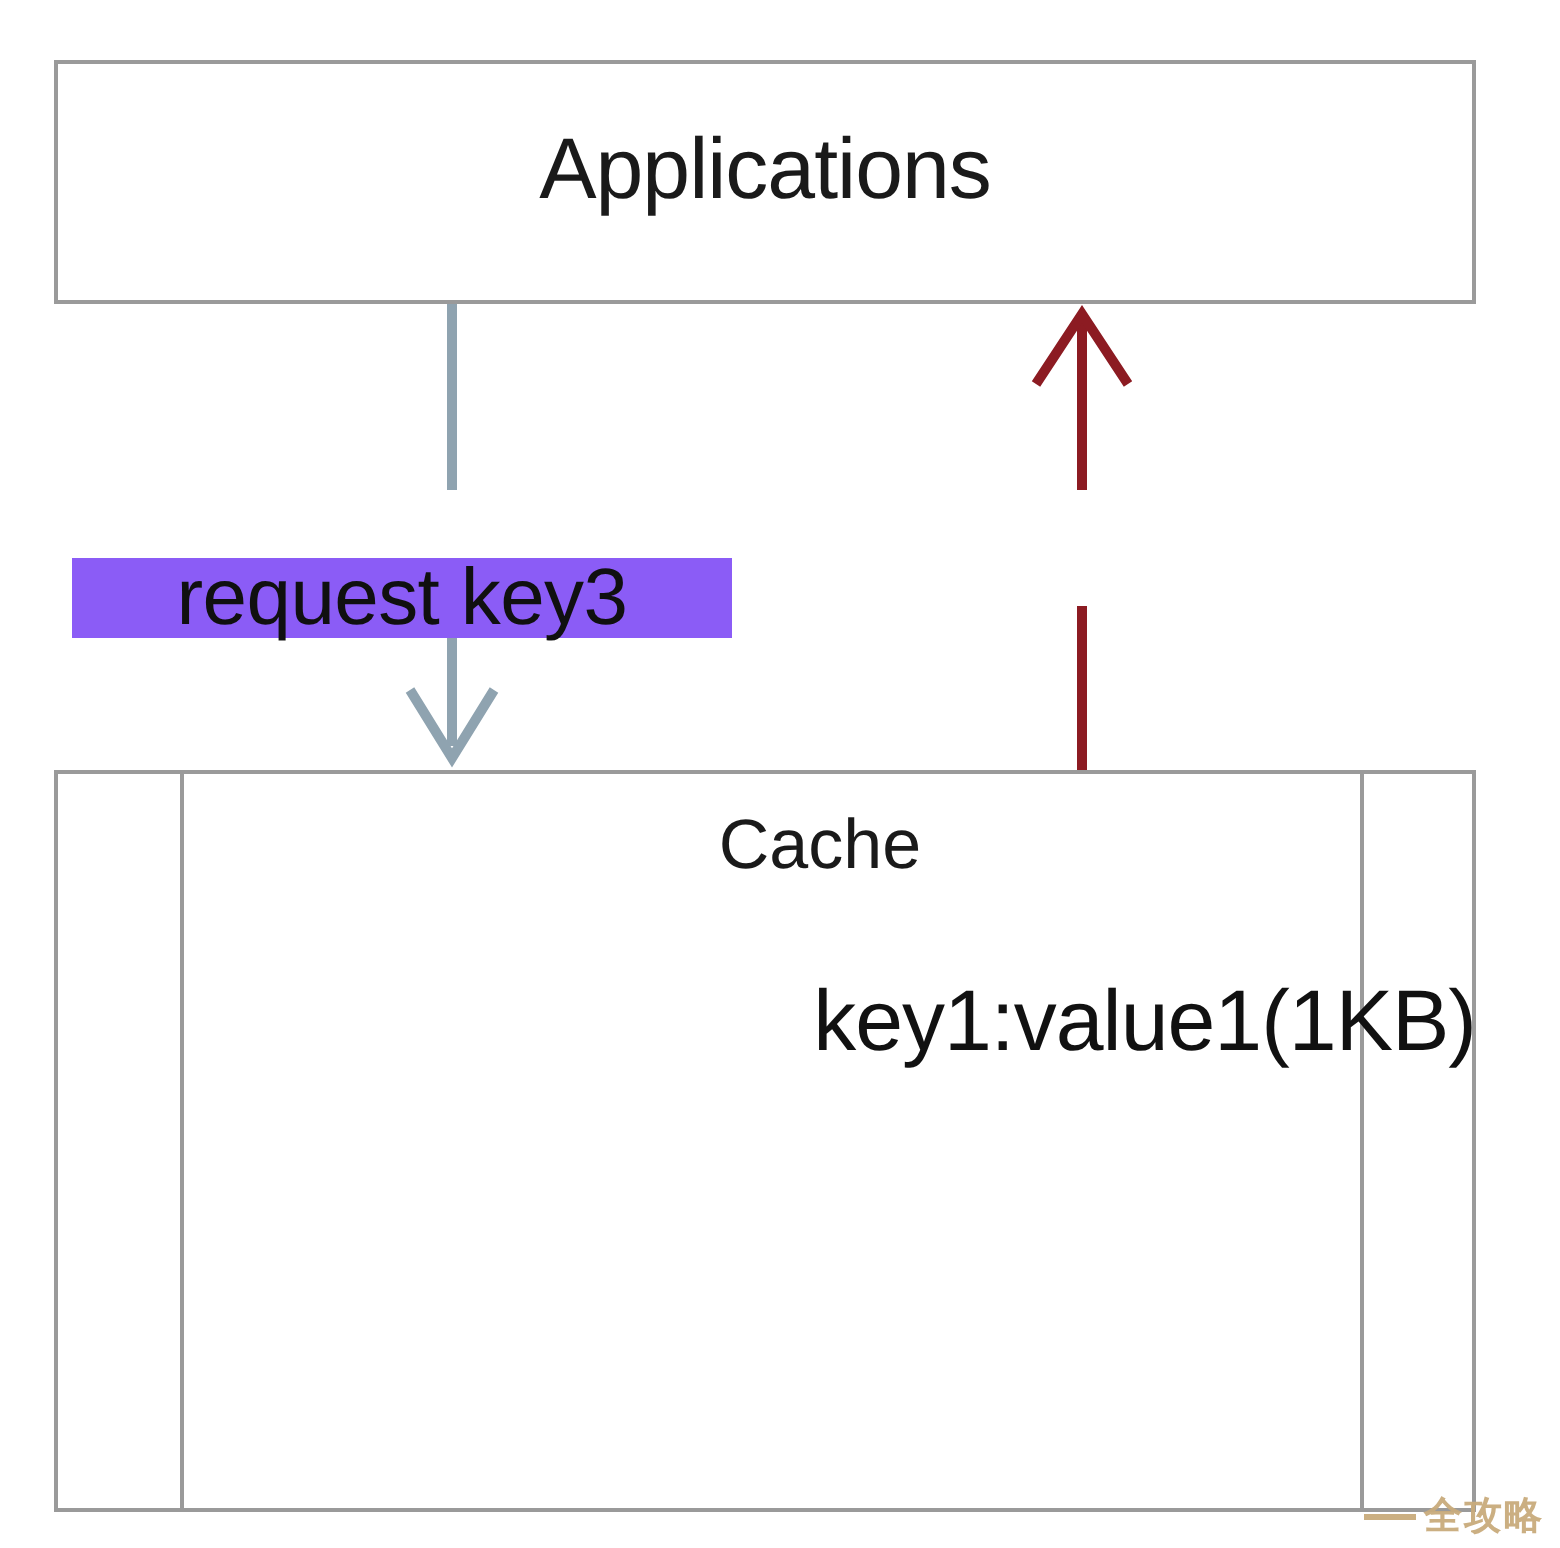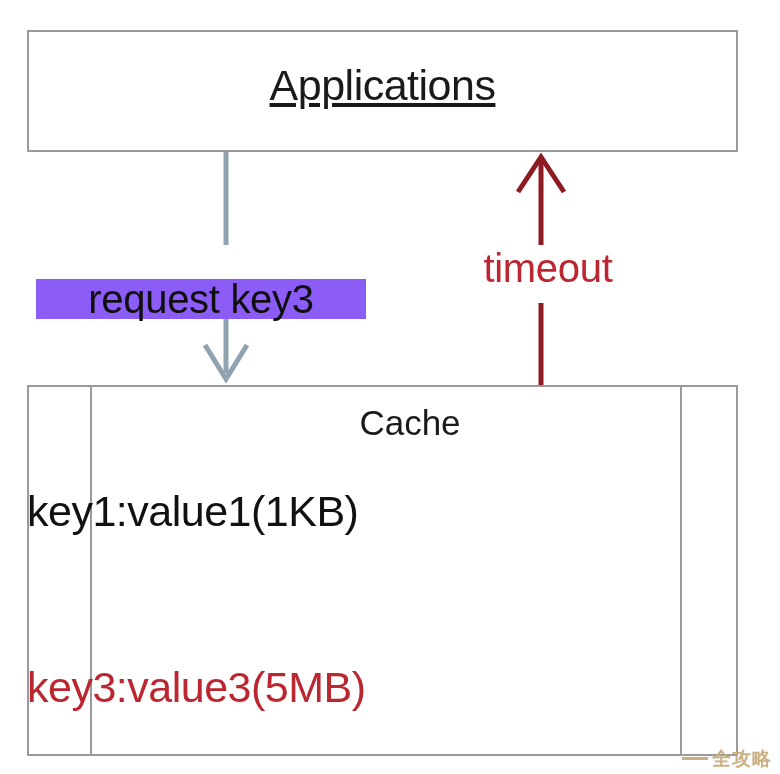"Applications" #applications-title { text-decoration: underline -> none }
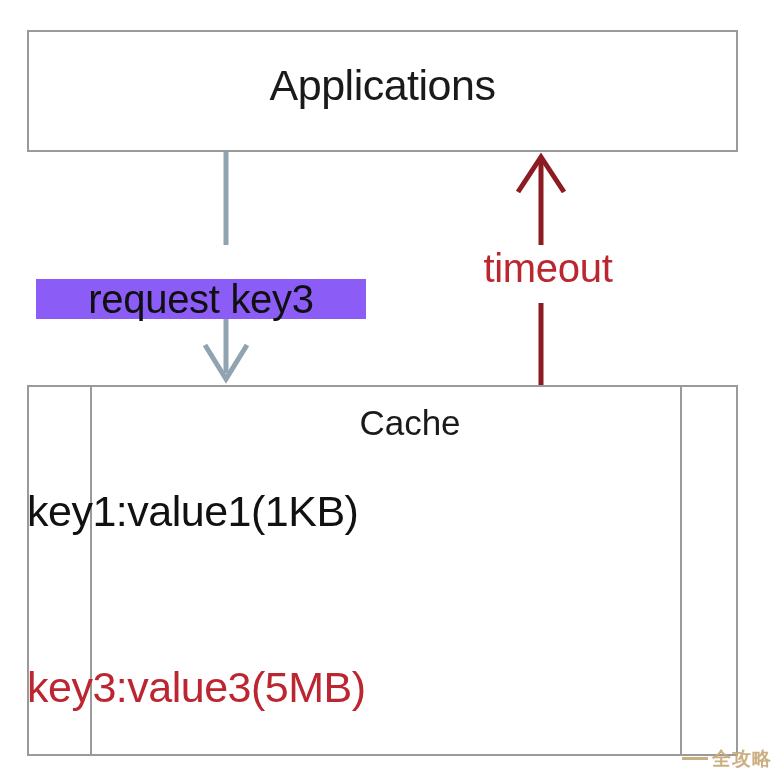"timeout" div.label { html: <div>timeout</div> -> none }
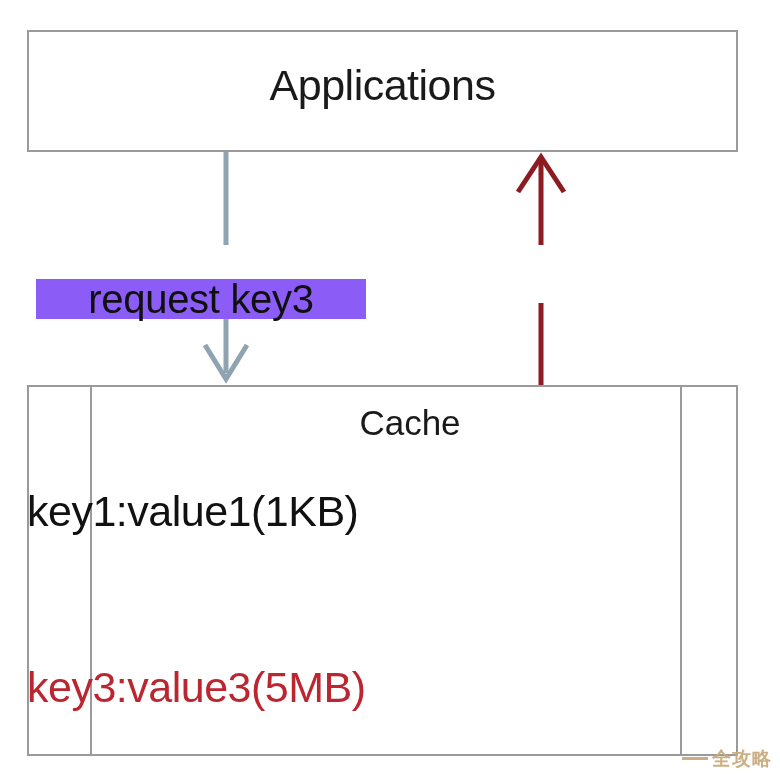"key1:value1(1KB)" .cache-entry { text-align: left -> right }
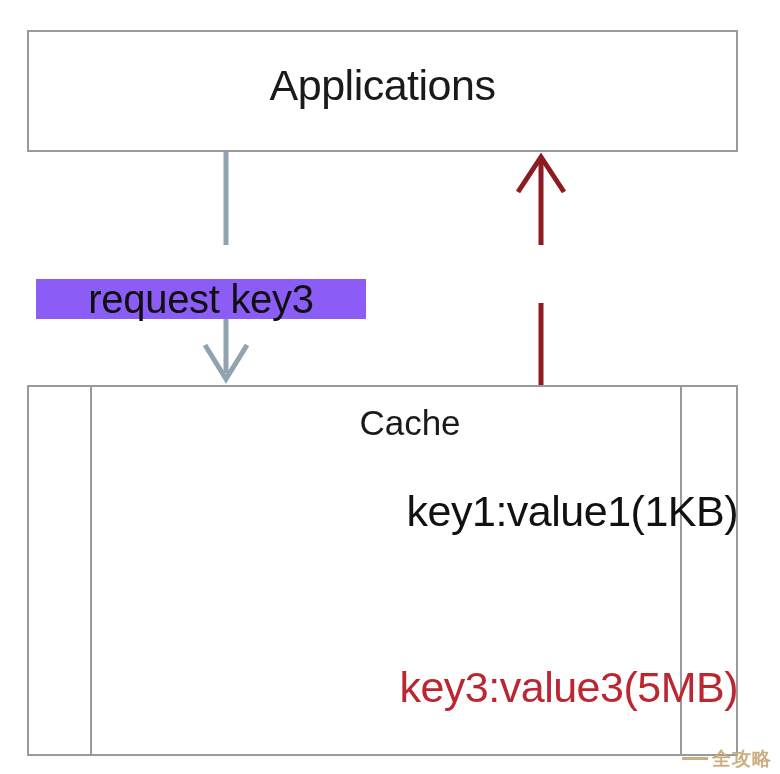"key3:value3(5MB)" div.cache-entry { html: <div>key3:value3(5MB)</div> -> none }
